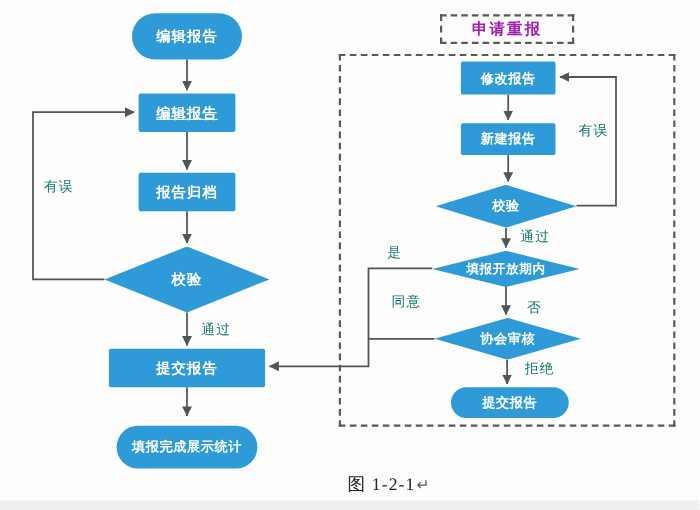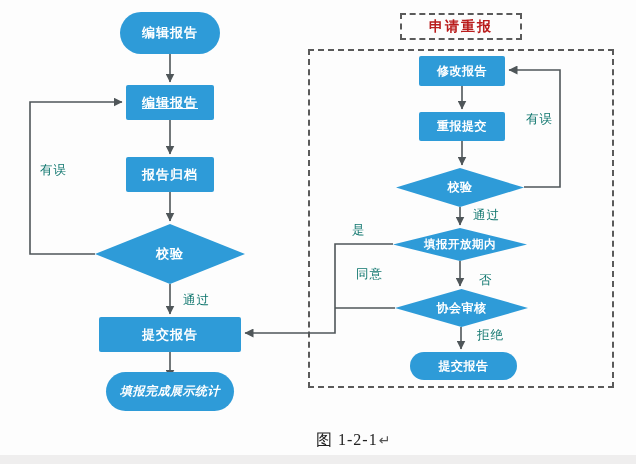"申请重报" .group-title { color: #b91c1c -> #a21caf }
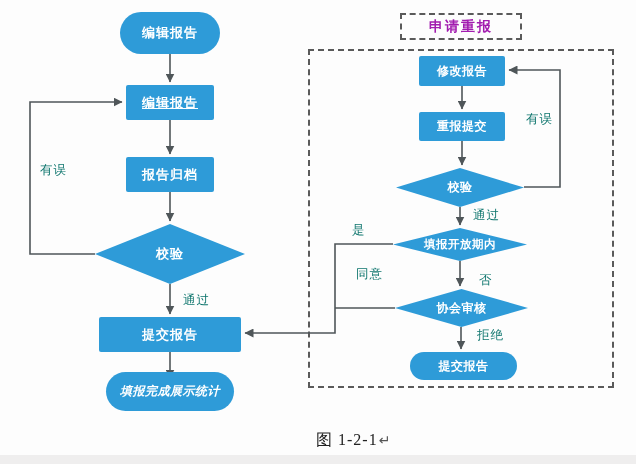"重报提交" div.node { text: 重报提交 -> 新建报告 }
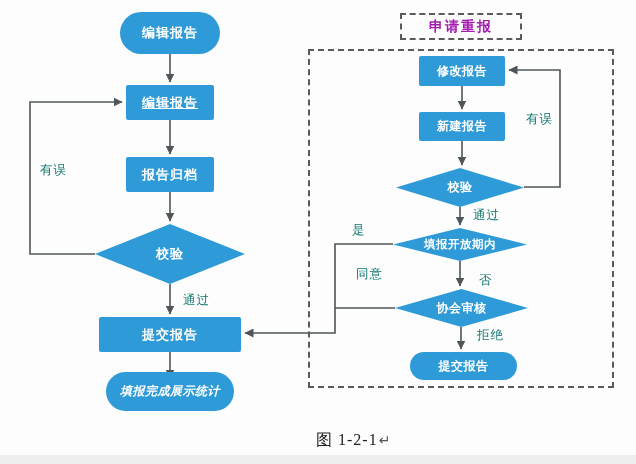"填报完成展示统计" div.node { font-style: italic -> none; top: 372px -> 387px }
